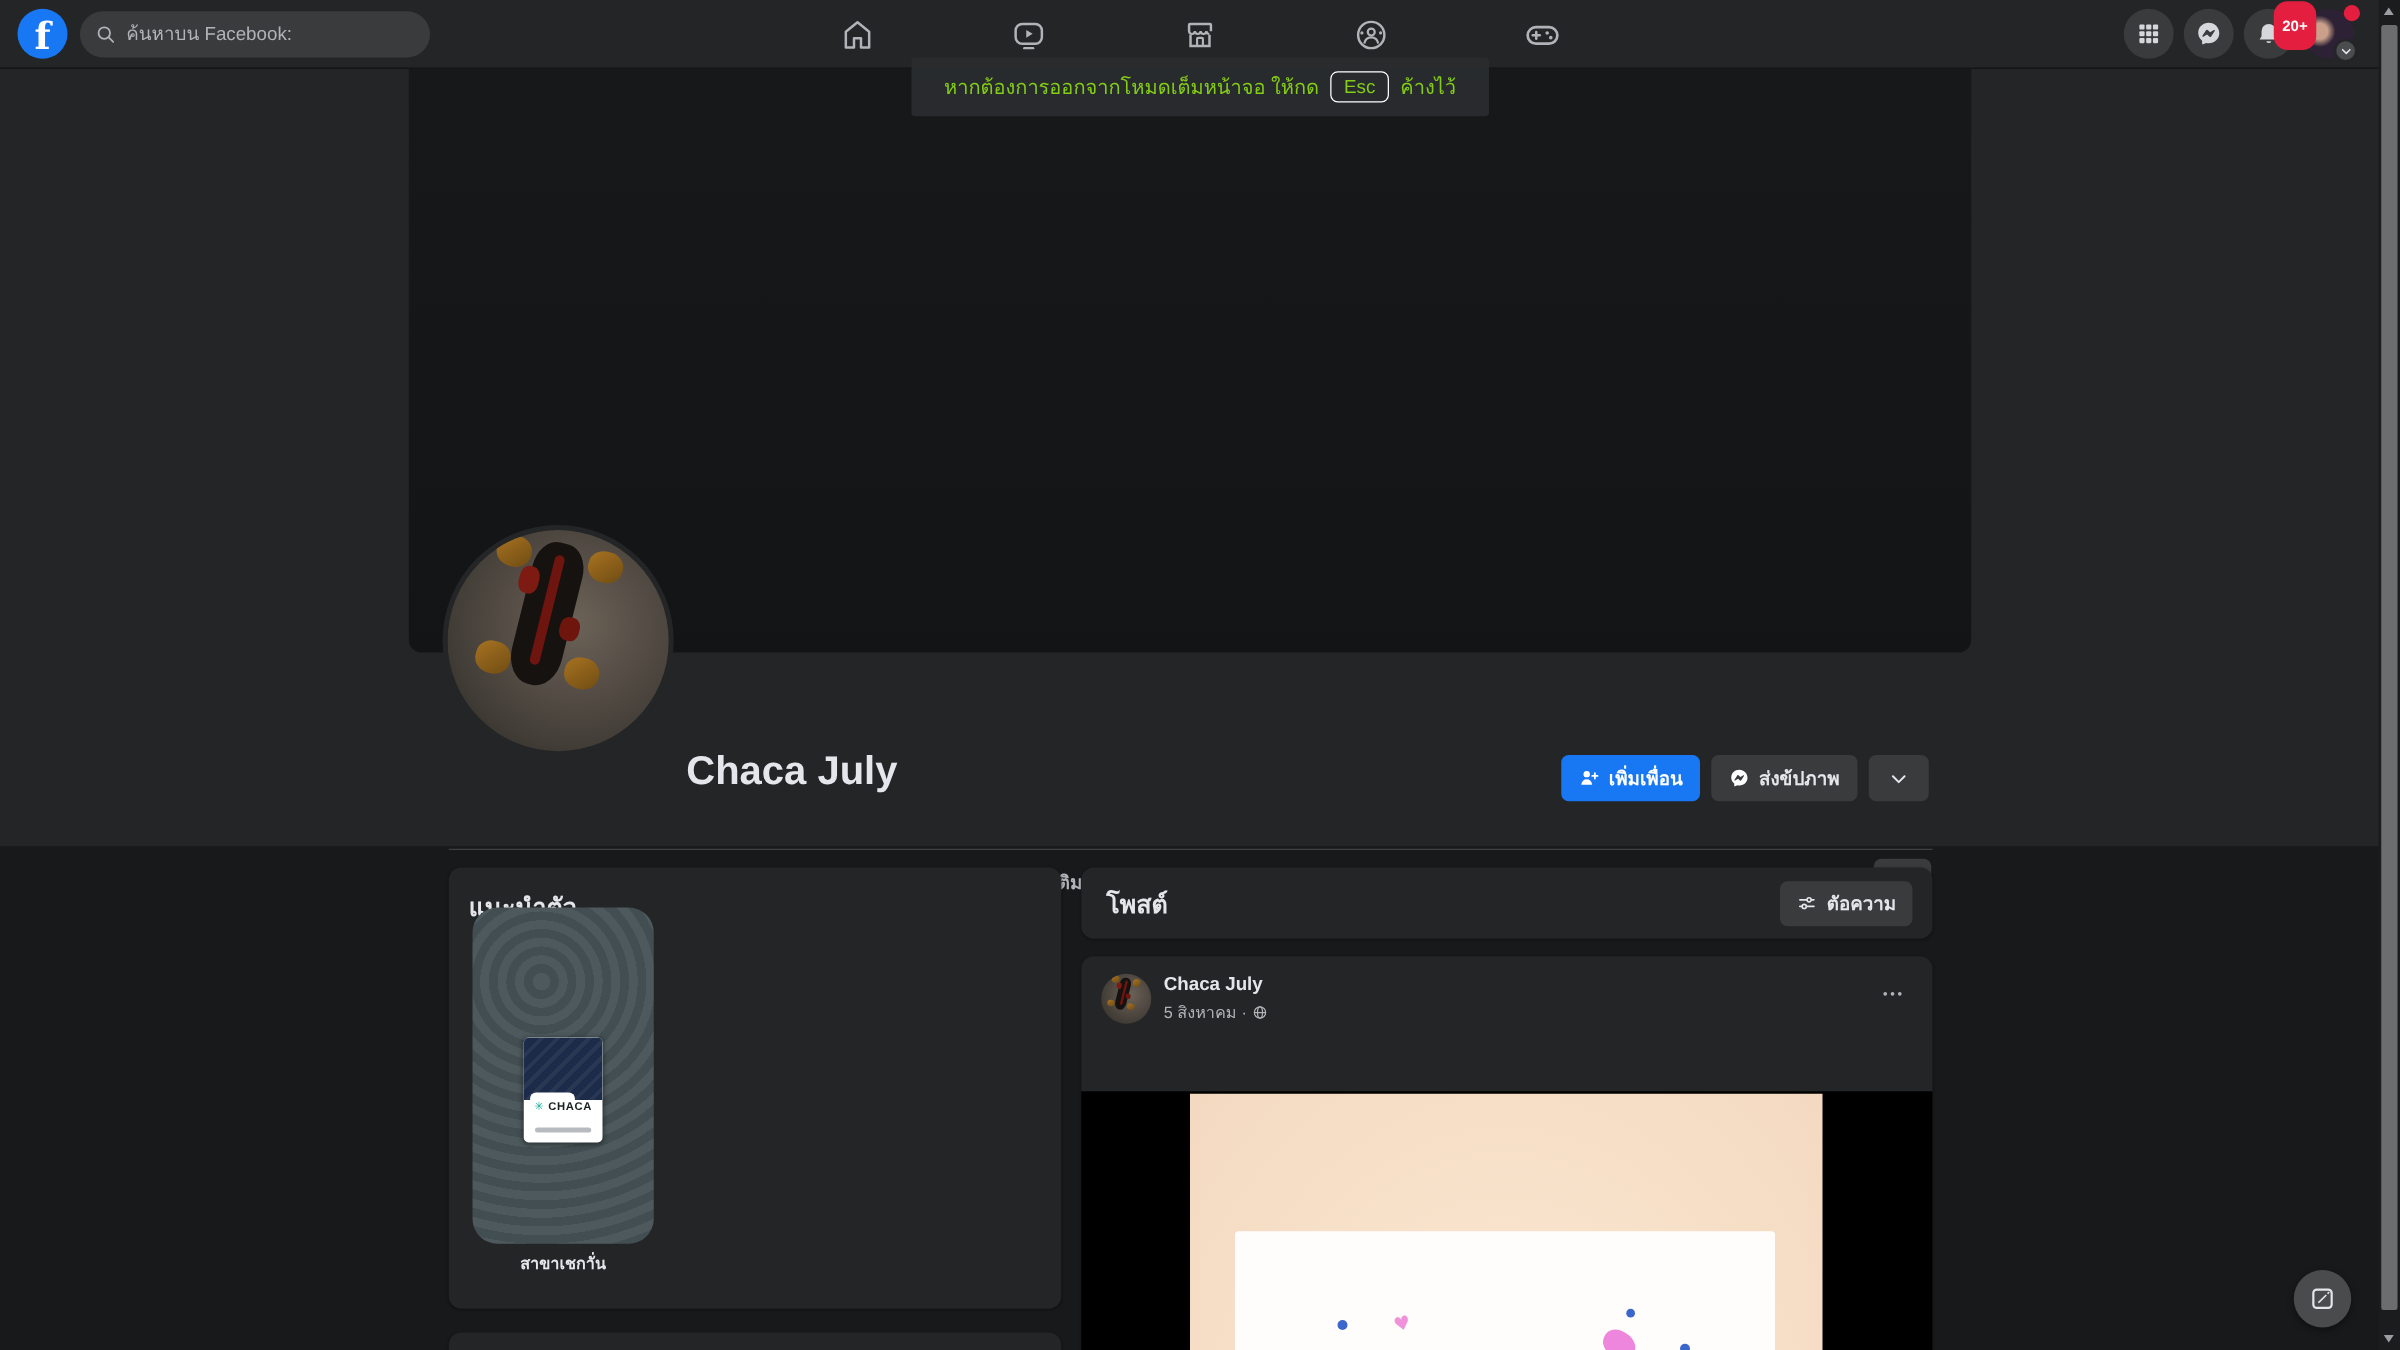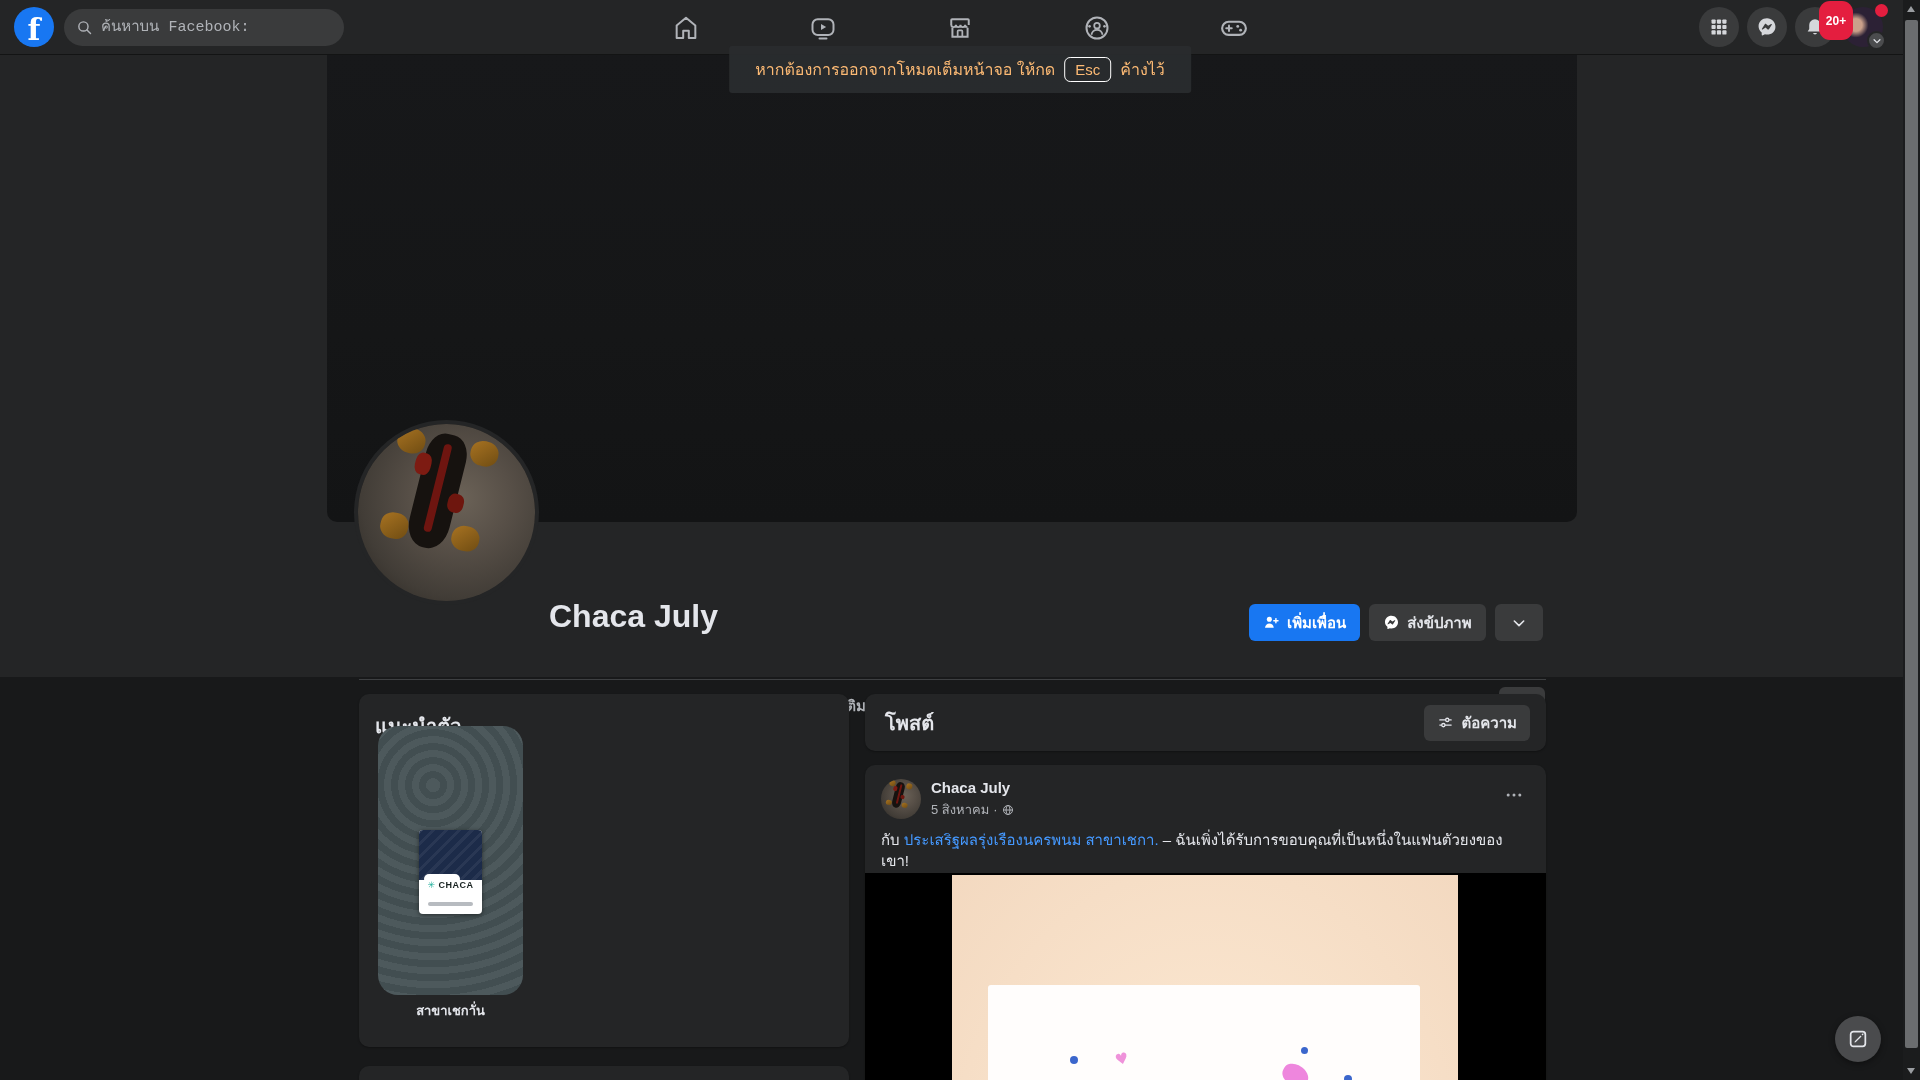"ค้นหาบน Facebook:" .search-pill input { font-family: Liberation Mono, monospace -> Liberation Sans, sans-serif }
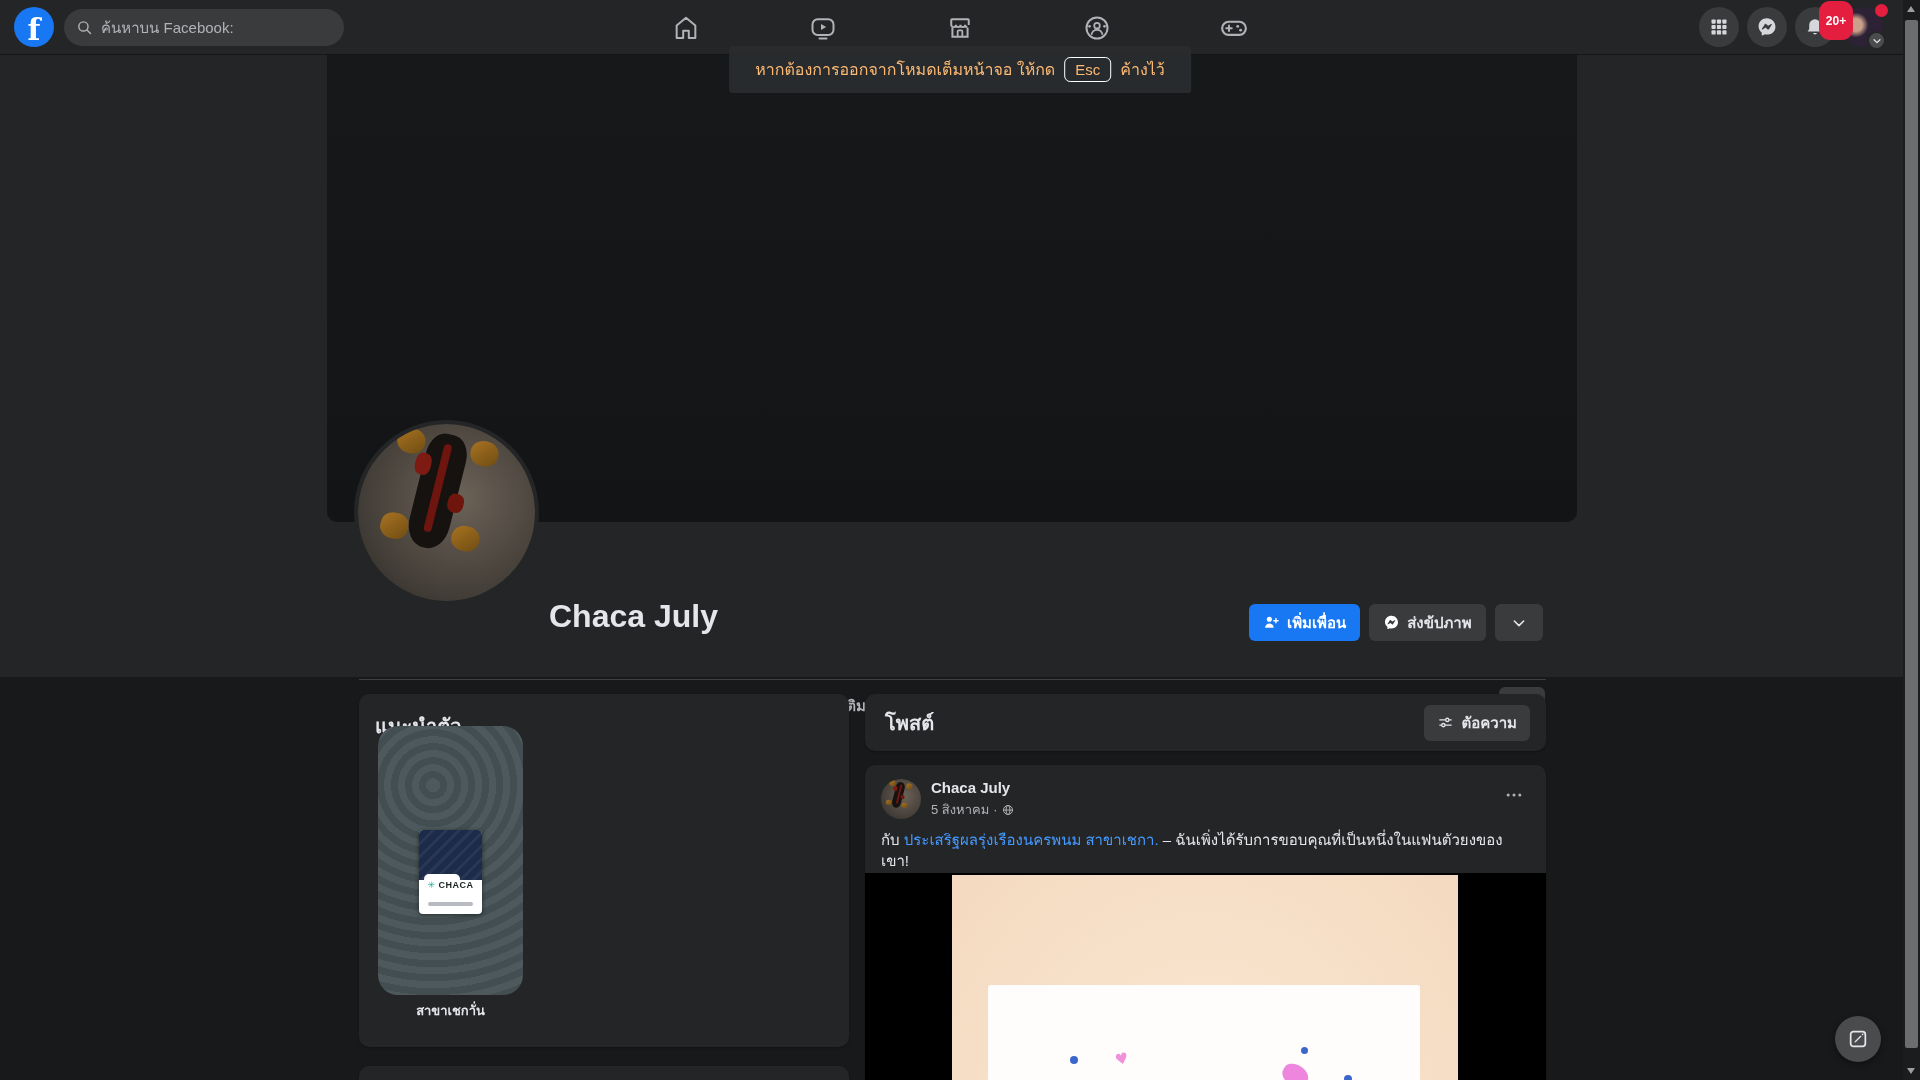"หากต้องการออกจากโหมดเต็มหน้าจอ ให้กด" .fs-banner { color: #fdba74 -> #84cc16 }
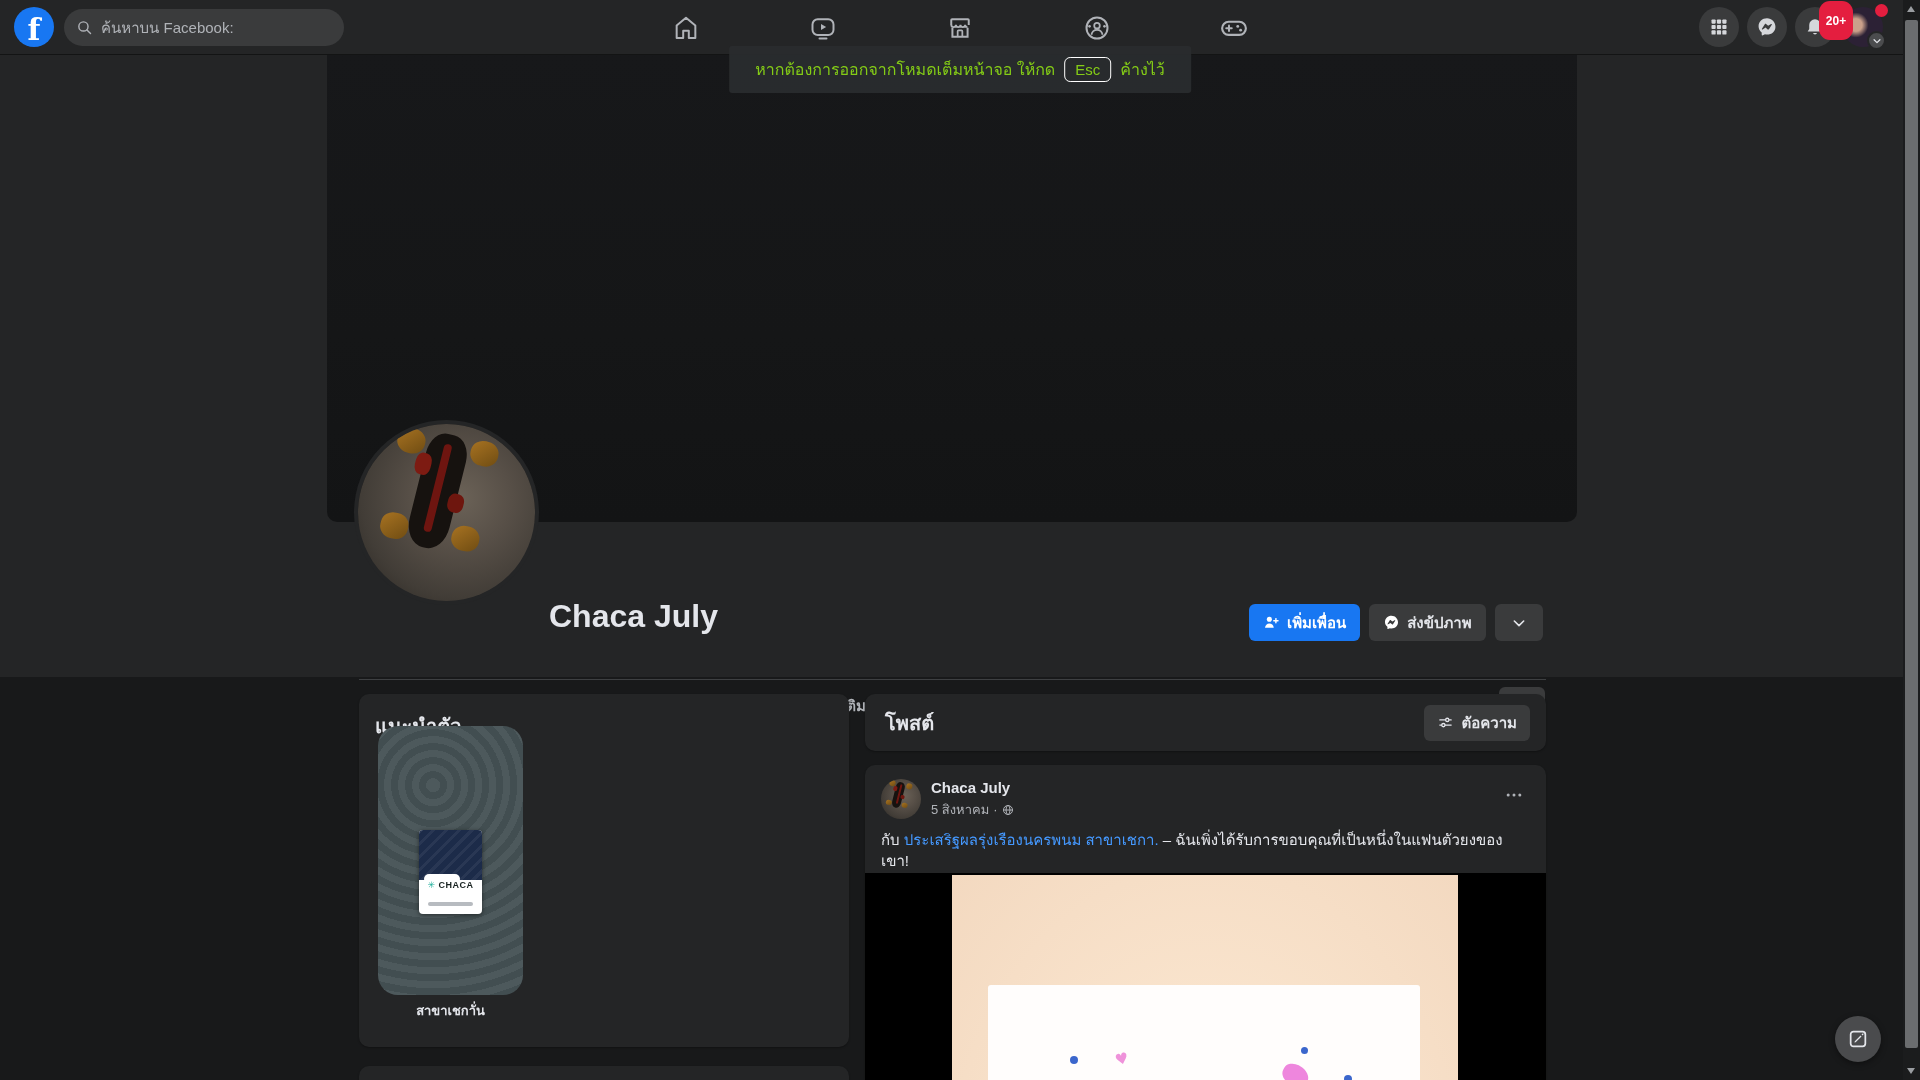"กับ ประเสริฐผลรุ่งเรืองนครพนม สาขาเชกา." div.post-text { html: <div> <span>กับ </span><a>ประเสริฐผลรุ่งเรืองนครพนม สาขาเชกา.</a><span> – ฉันเพิ่งได้รับการขอบคุณที่เป็นหนึ่งในแฟนตัวยงของเขา!</span><br> <span>🎉</span> </div> -> none }
